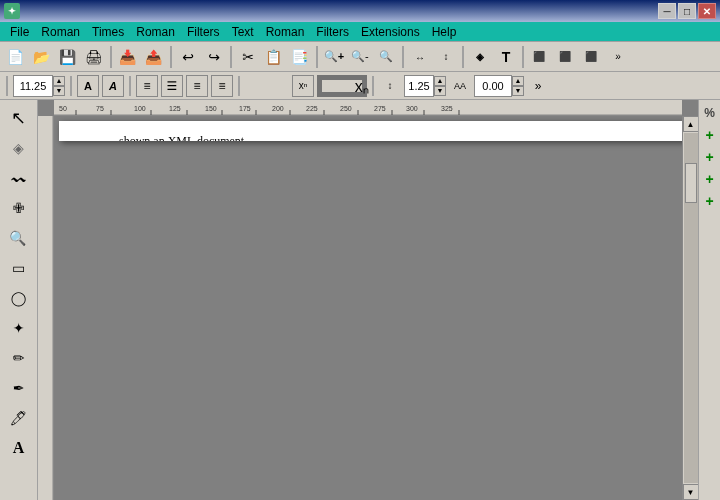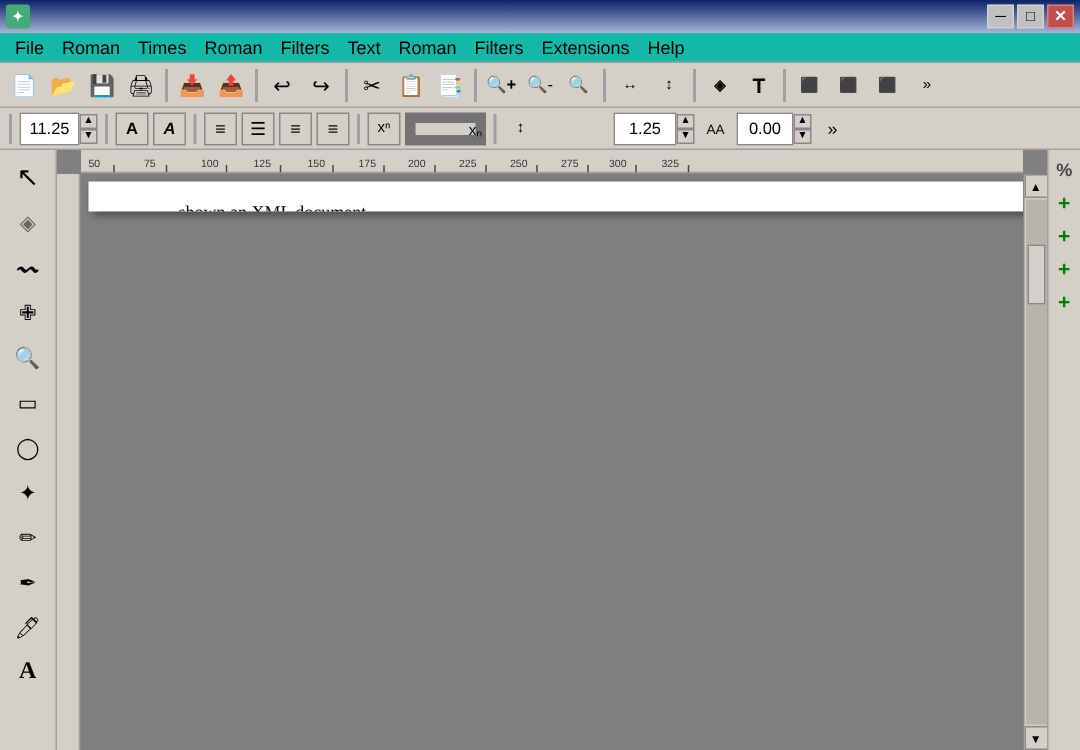"xⁿ" div.font-tb-icon { margin-left: none -> 47px }
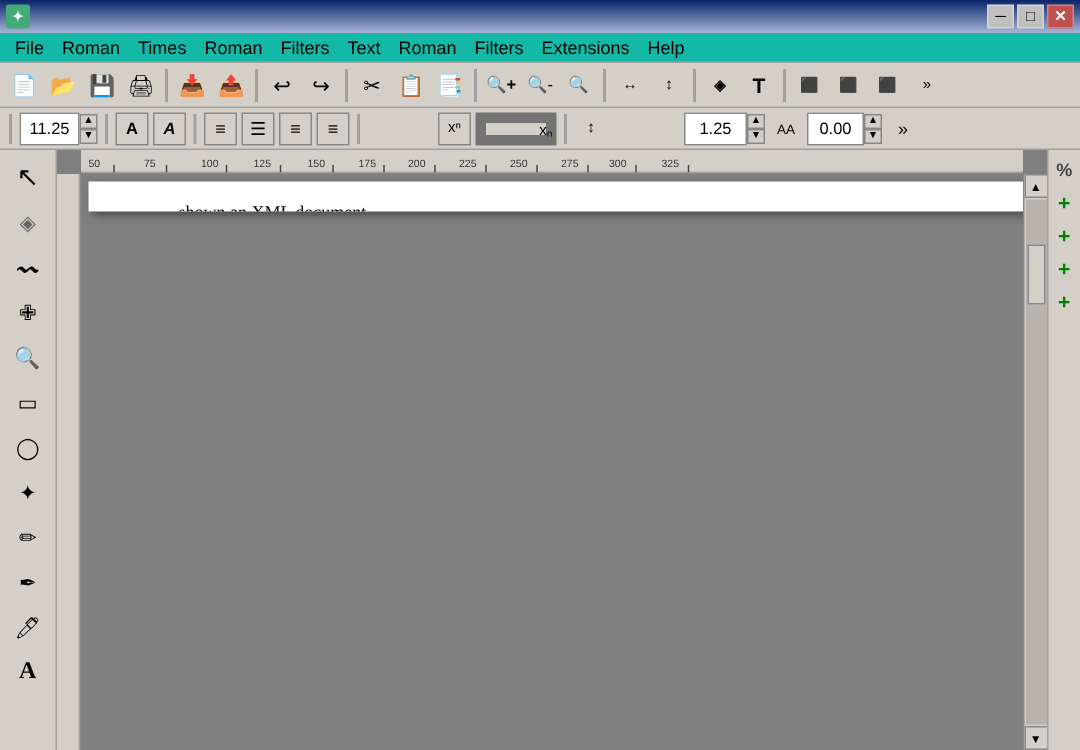"xₙ" div.font-tb-icon { border: 7px solid #737373 -> 5px solid #737373; font-size: 10px -> 16px }
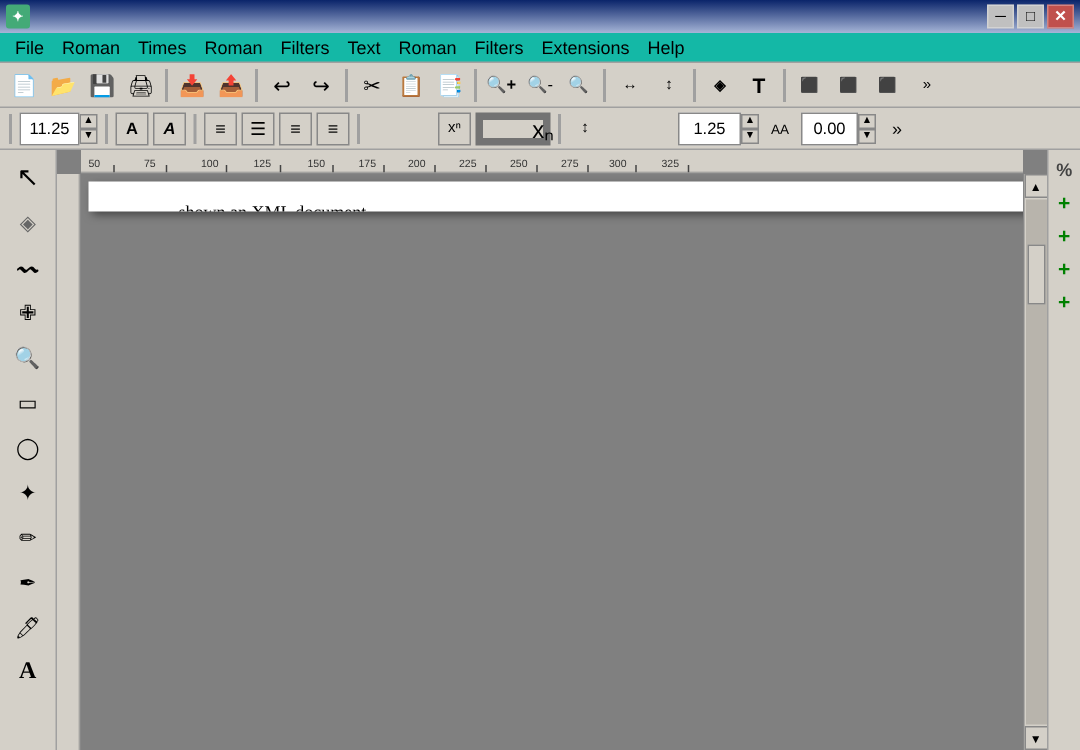"1.25" input.spin-input { margin-left: 48px -> none; width: 42px -> 30px }
